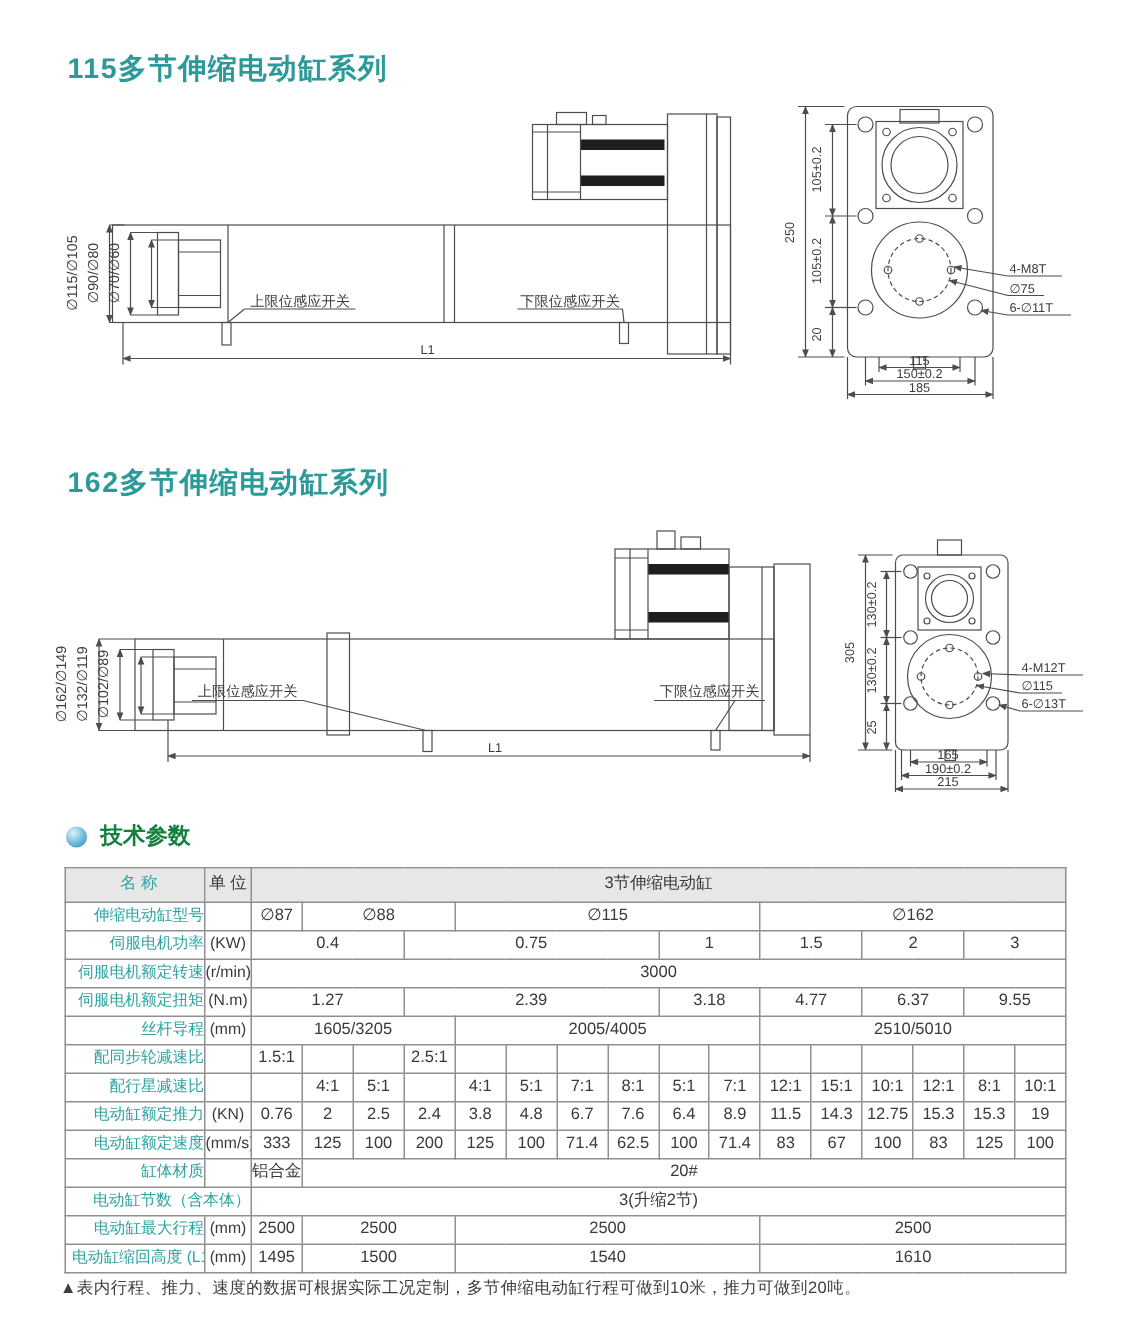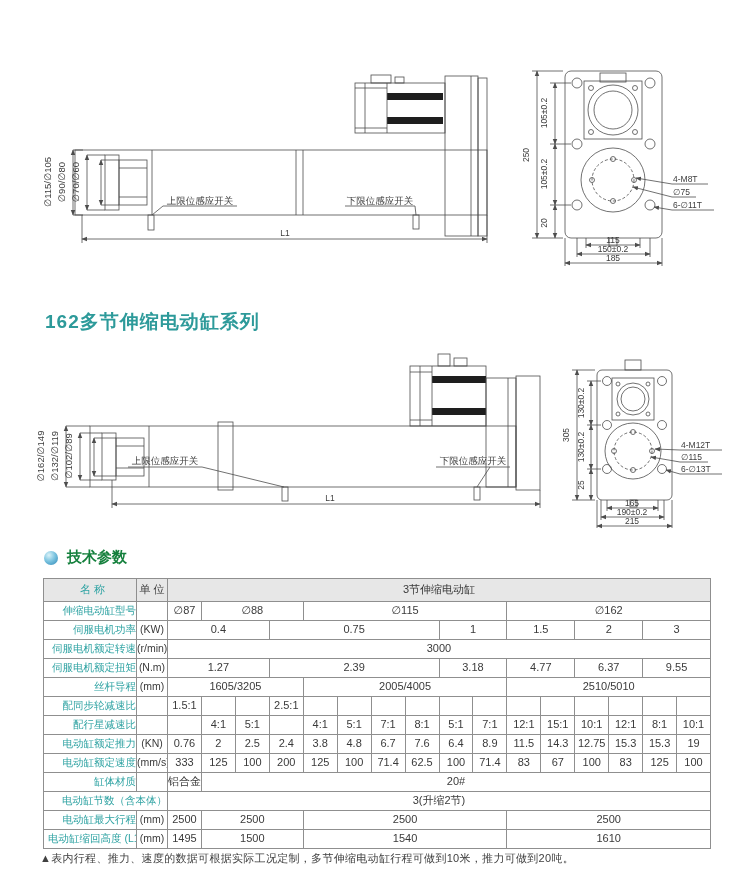"115多节伸缩电动缸系列" div.title { html: none -> <div>115多节伸缩电动缸系列</div> }
